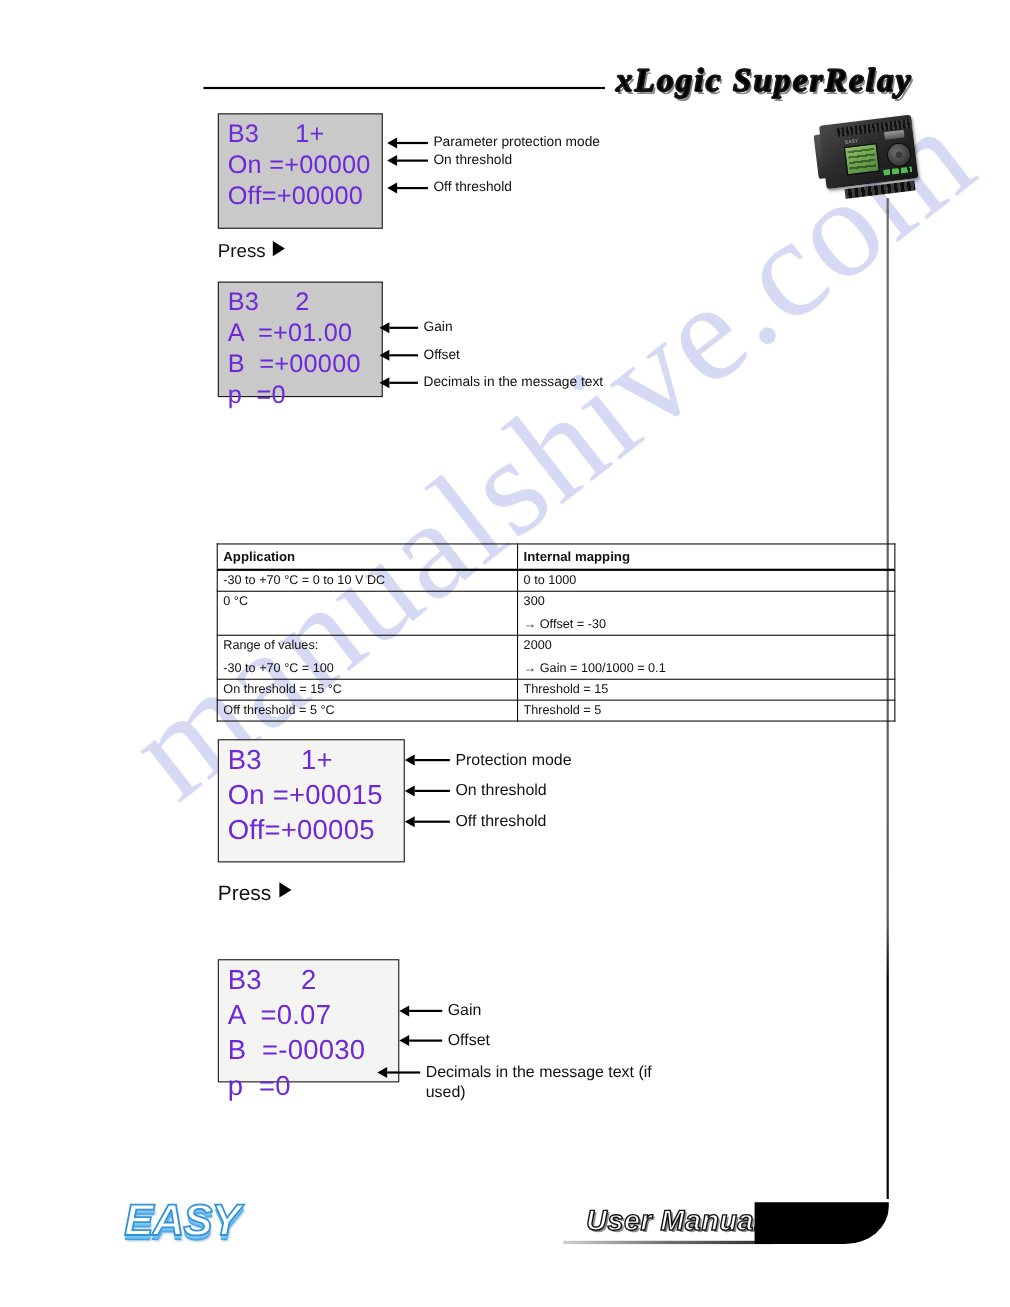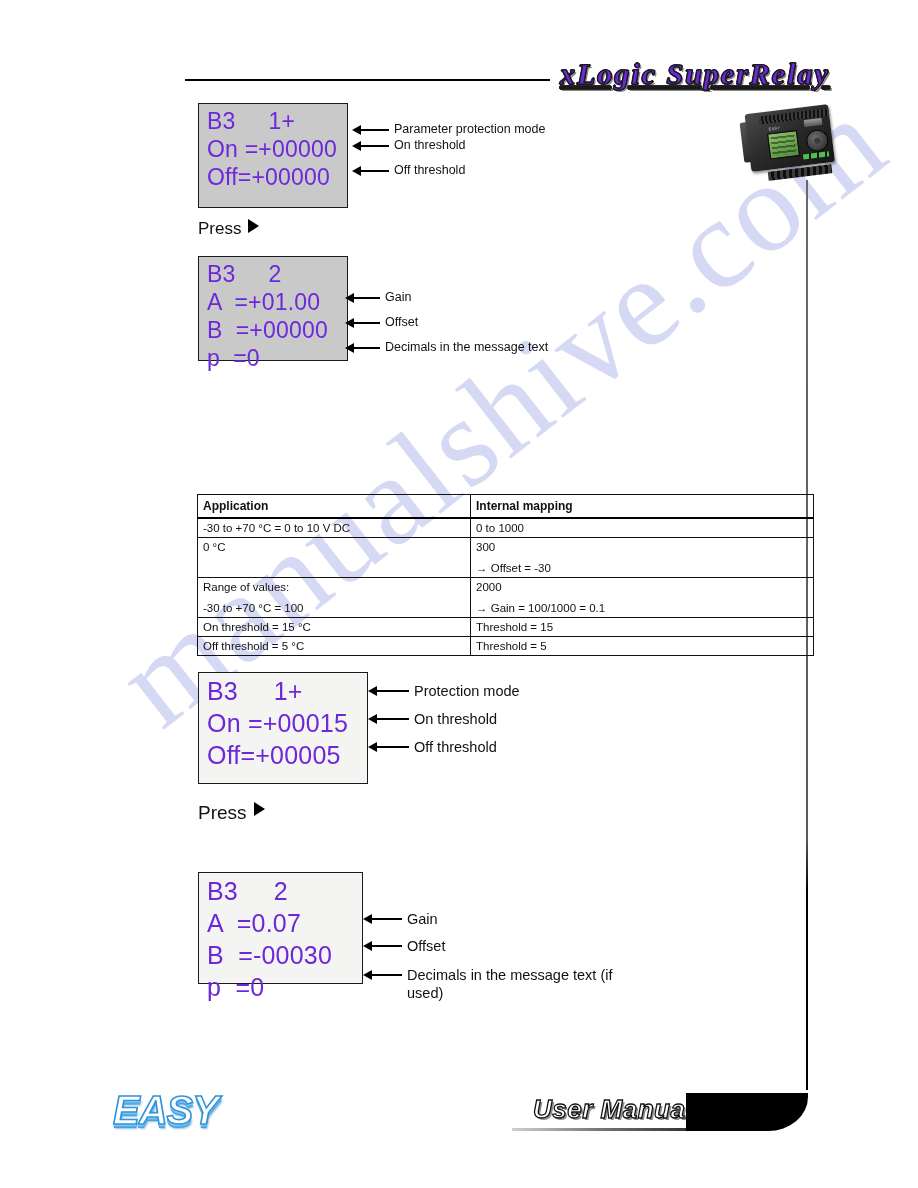"xLogic SuperRelay" .brand-title { color: #6d28d9 -> #000000; text-decoration: underline -> none }
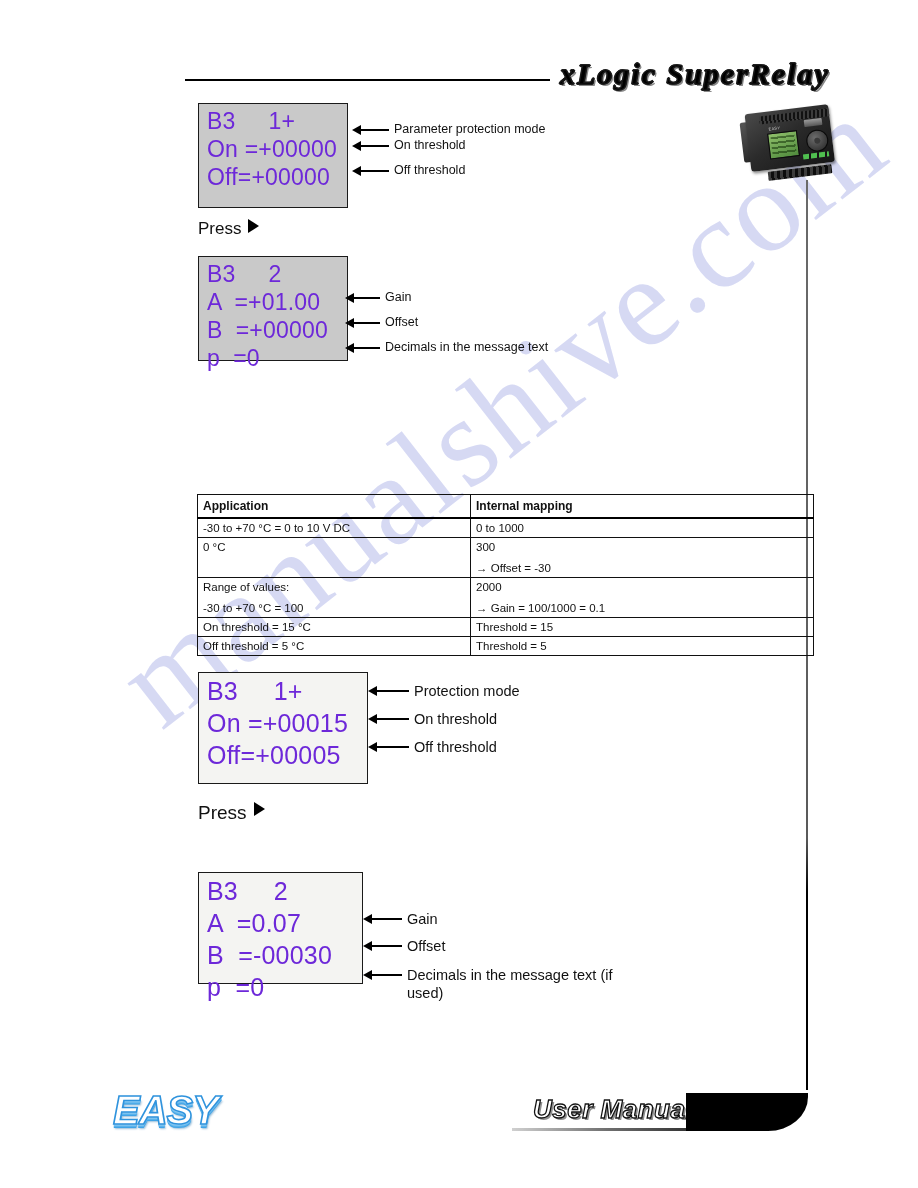"Decimals in the message text (if" div.callout { left: 363px -> 343px }
